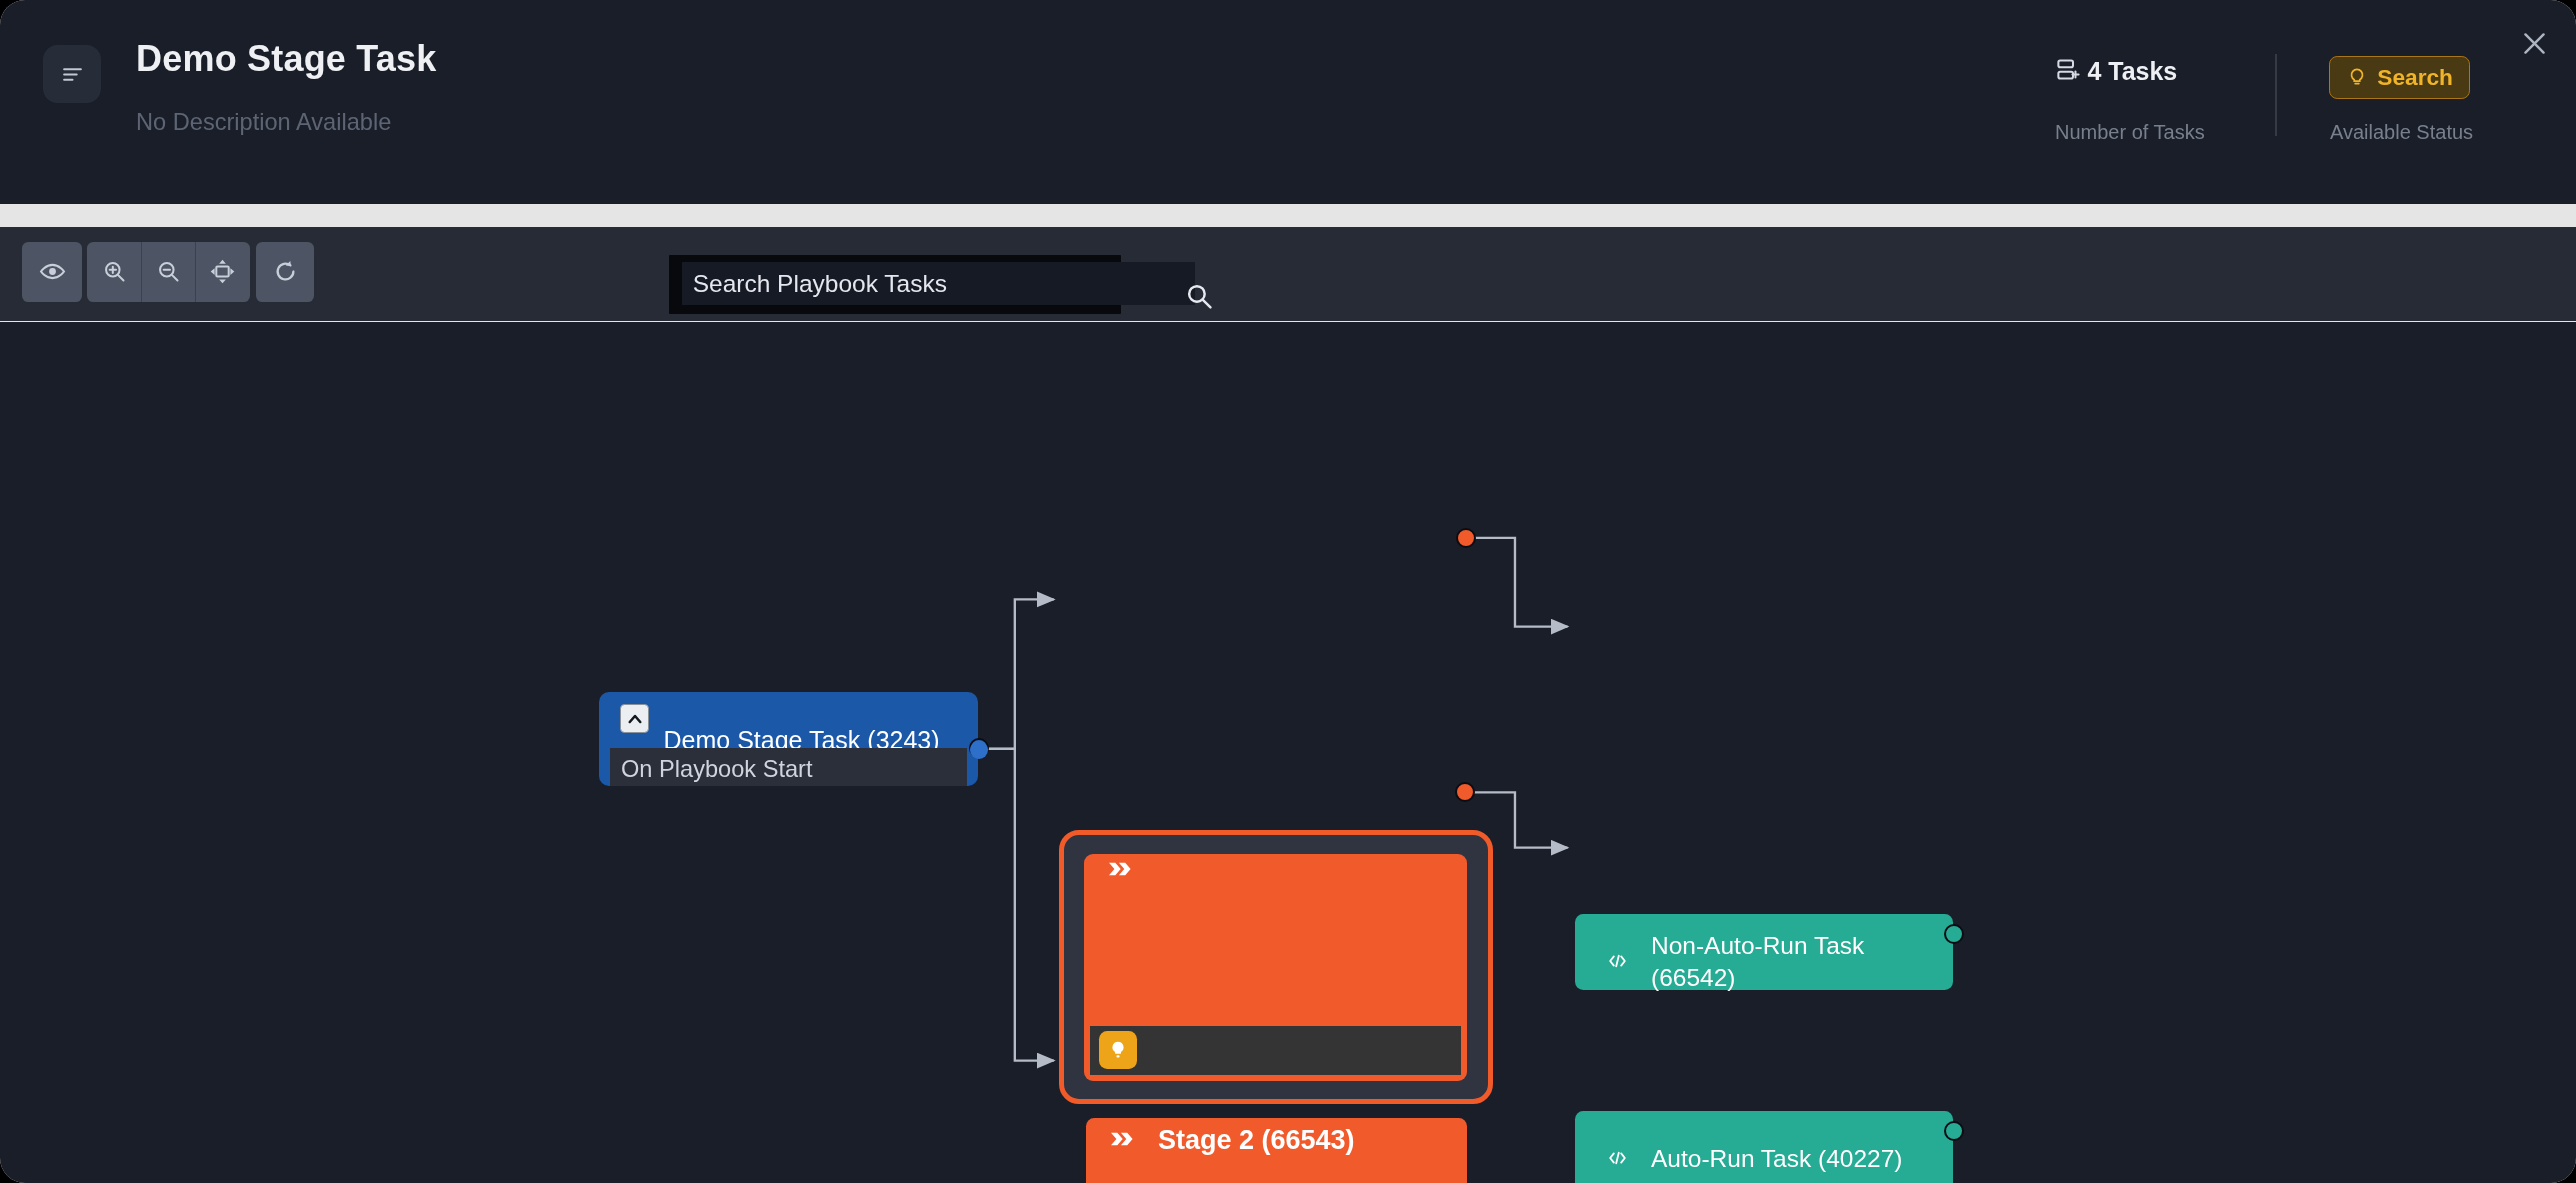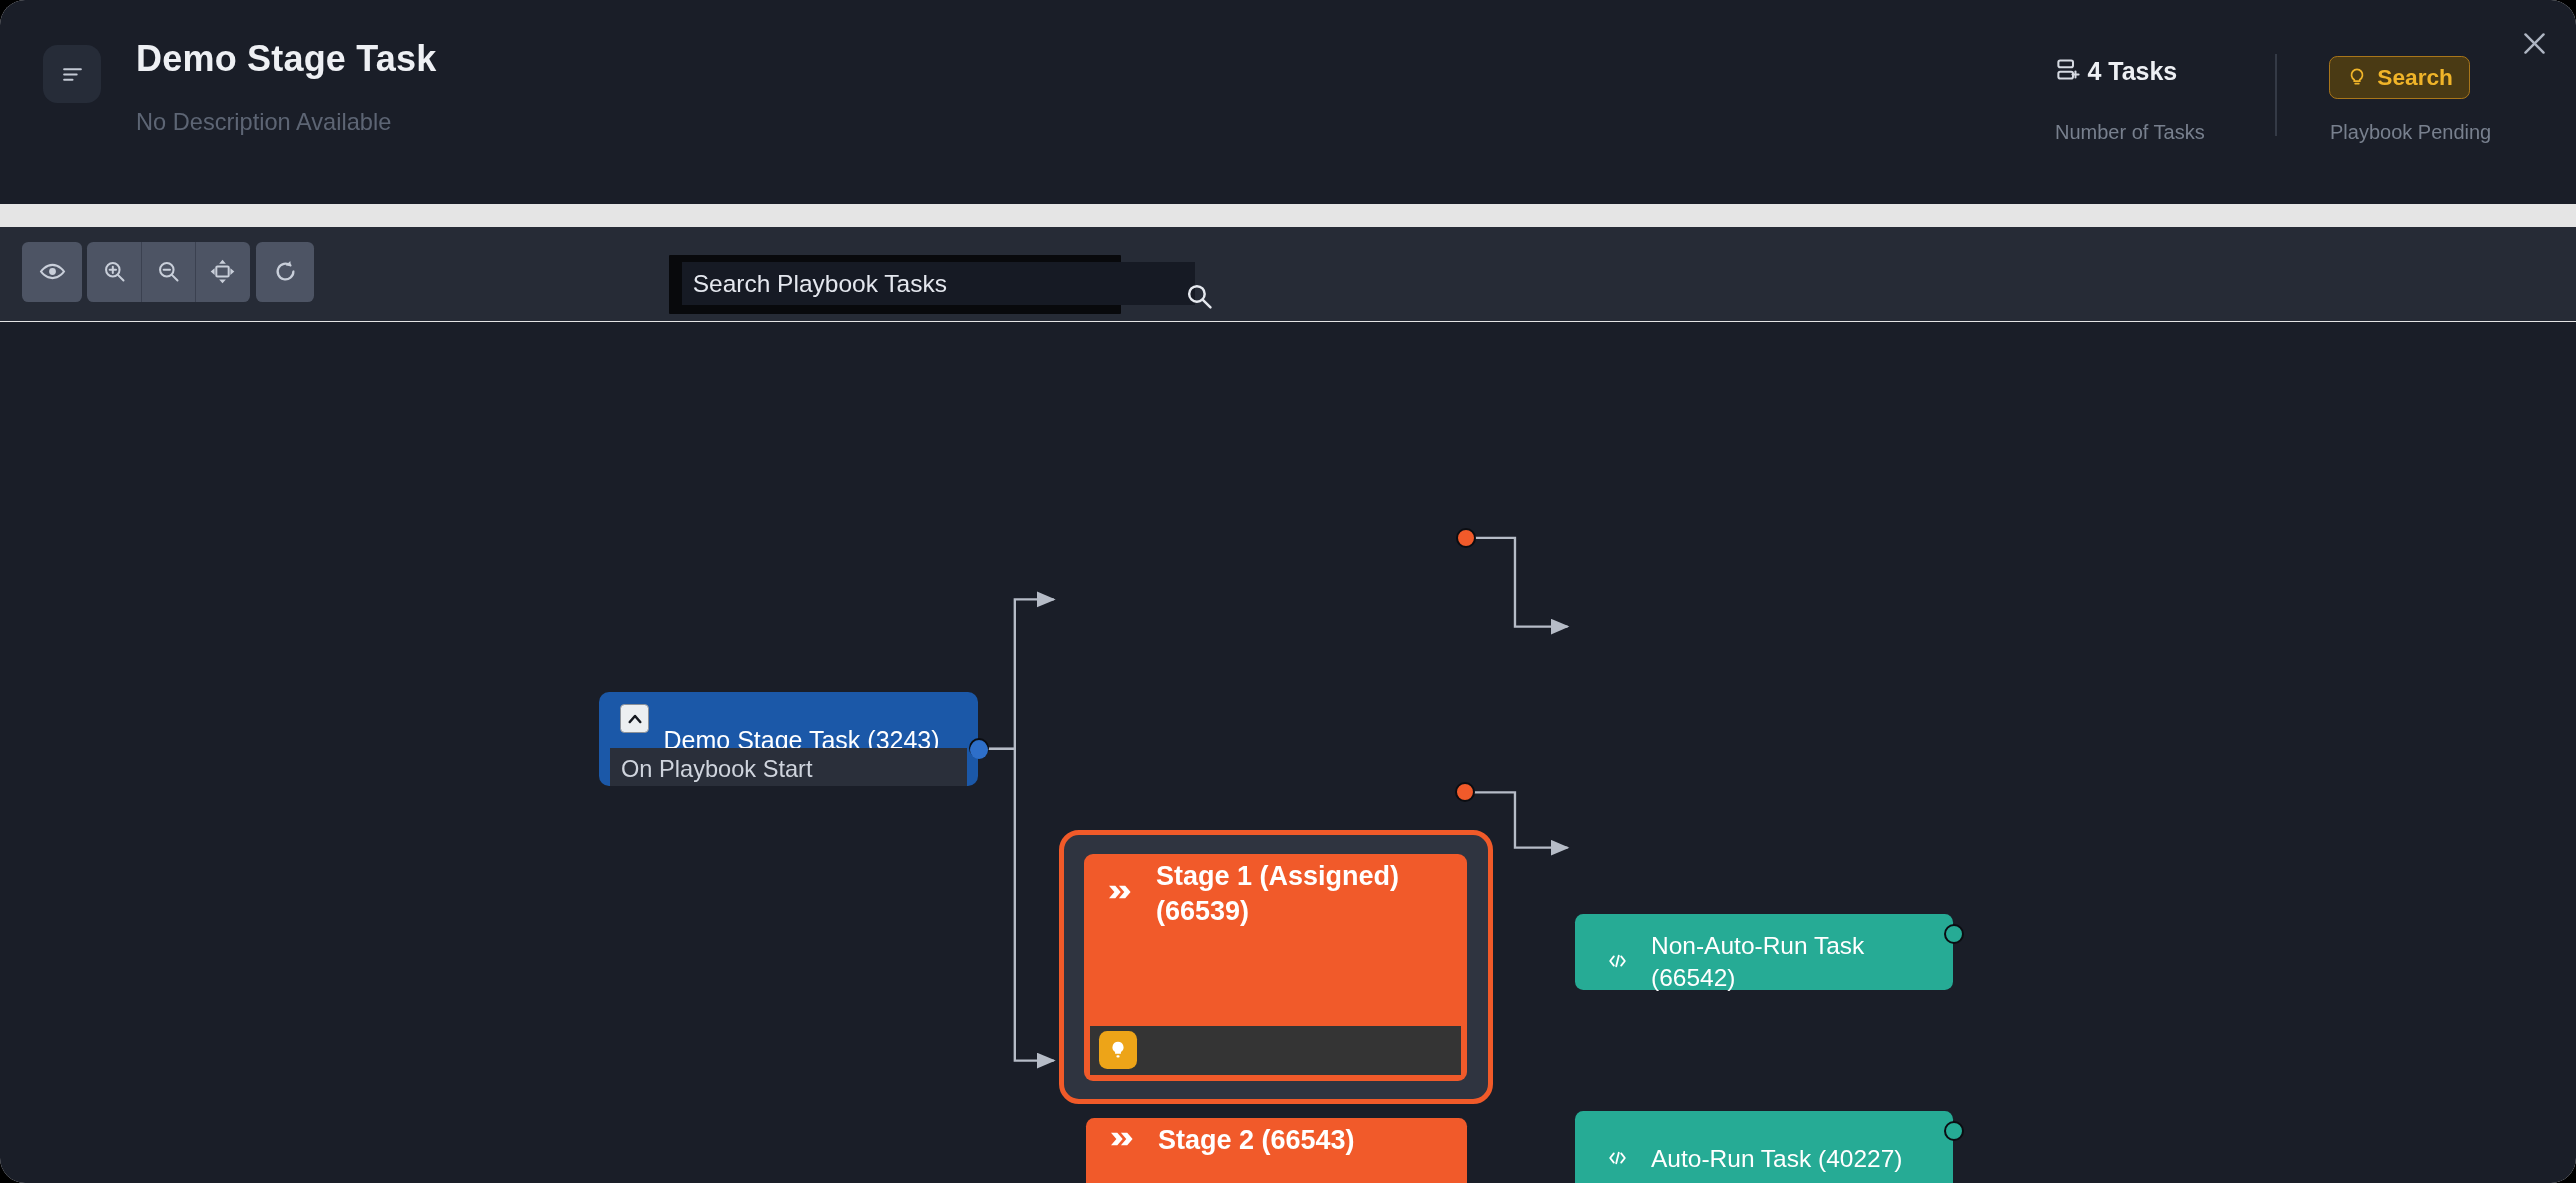"Playbook Pending" div.status-label { text: Playbook Pending -> Available Status }
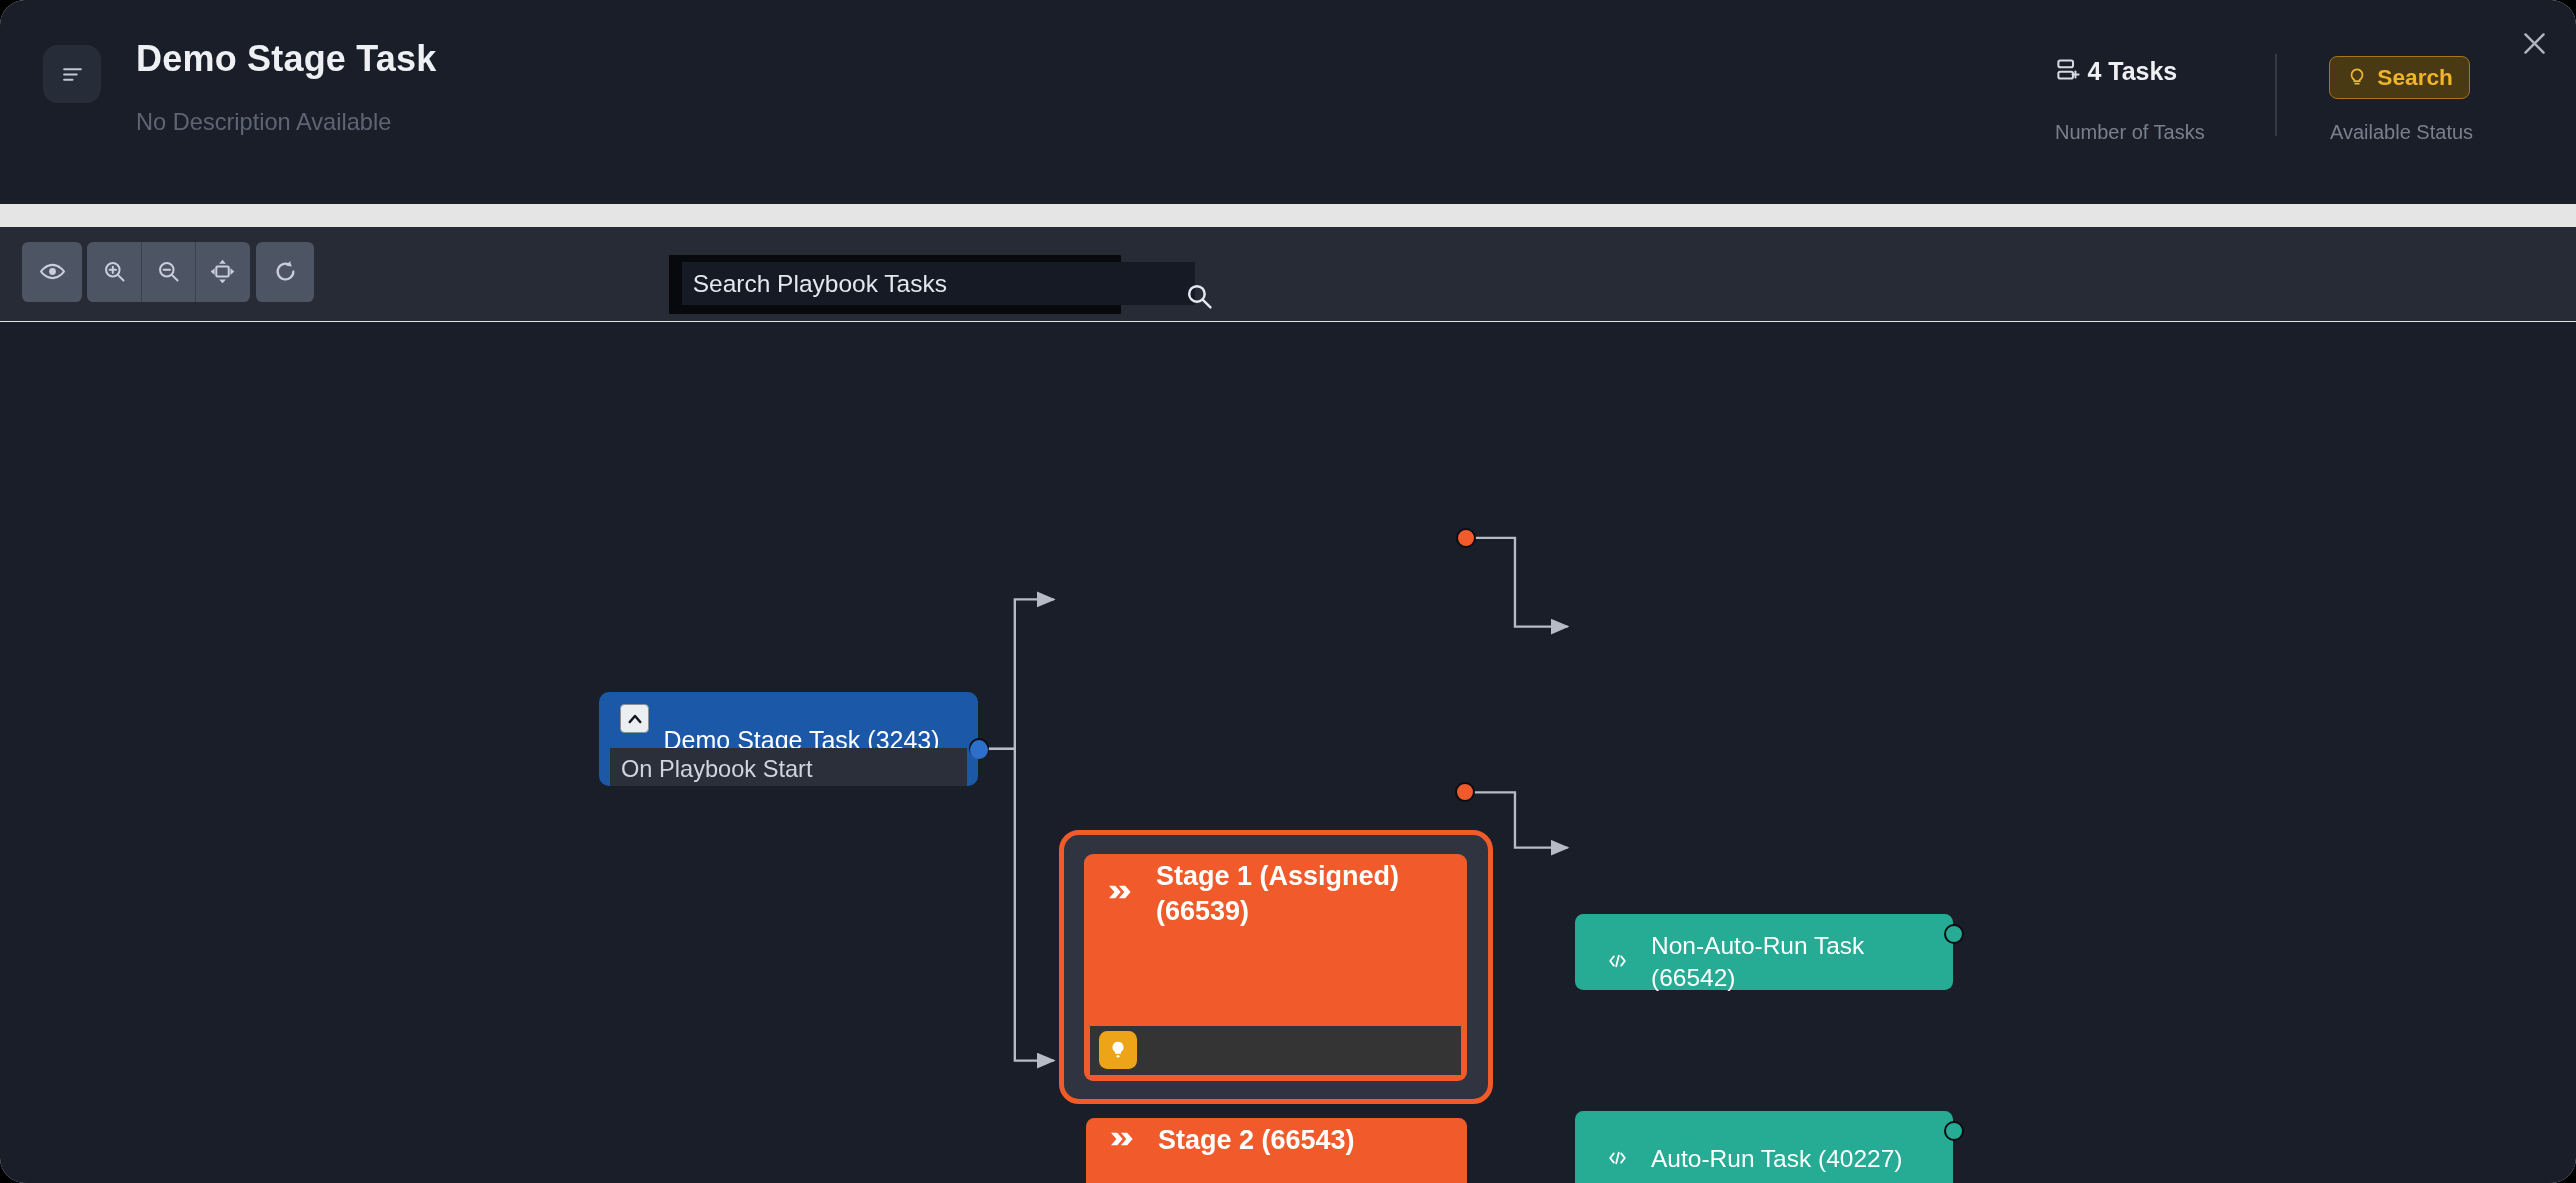"Stage 1 (Assigned) (66539)" div.stage-title { html: <div>Stage 1 (Assigned) (66539)</div> -> none }
